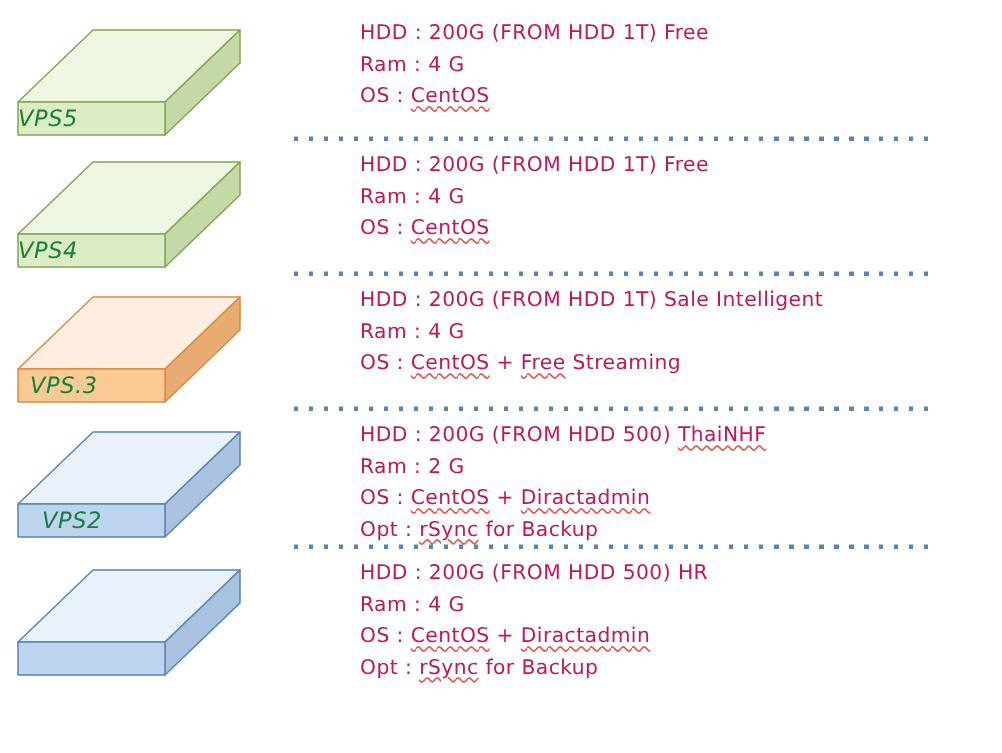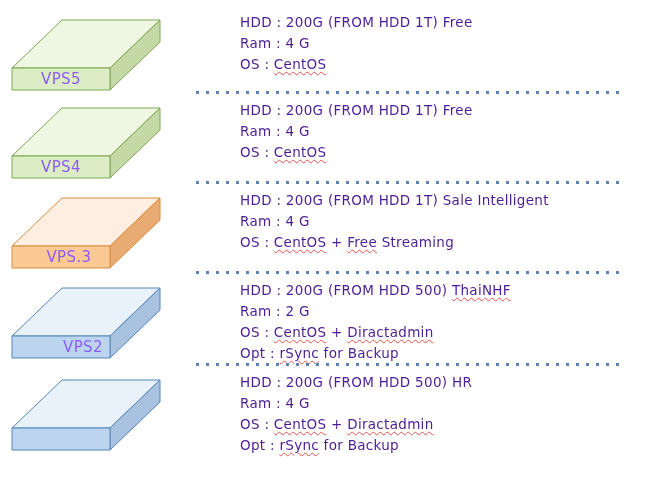"HDD : 200G (FROM HDD" .specs { color: #4c1d95 -> #be185d }
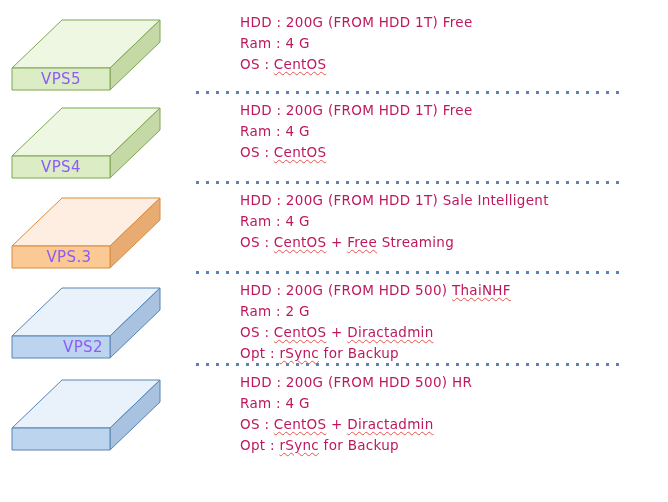"VPS5" .slab-label { color: #8b5cf6 -> #15803d; font-style: none -> italic; text-align: center -> left }
